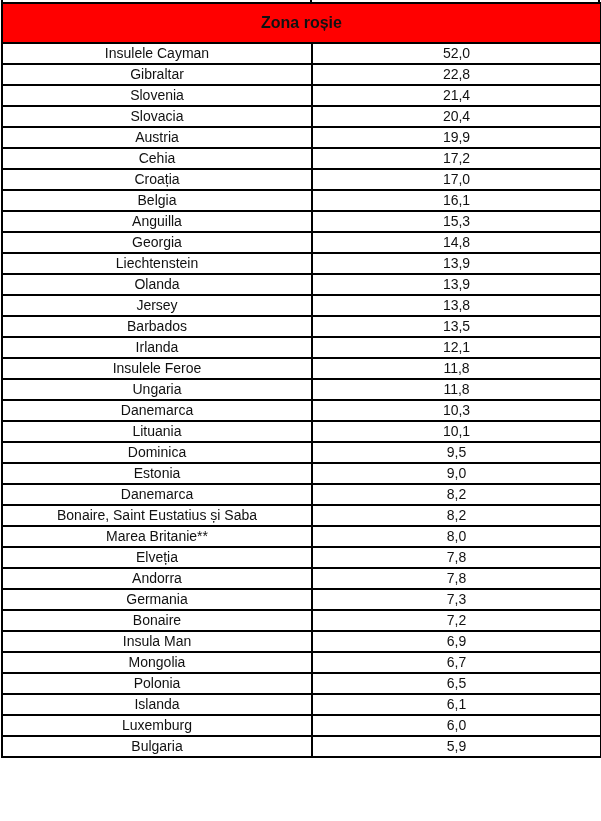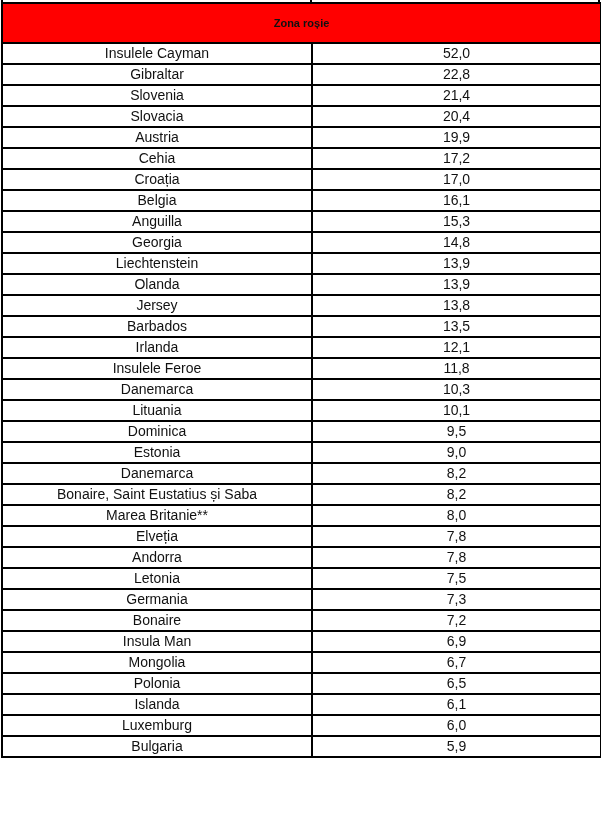"Zona roșie" th.zone-header { font-size: 11px -> 16px }
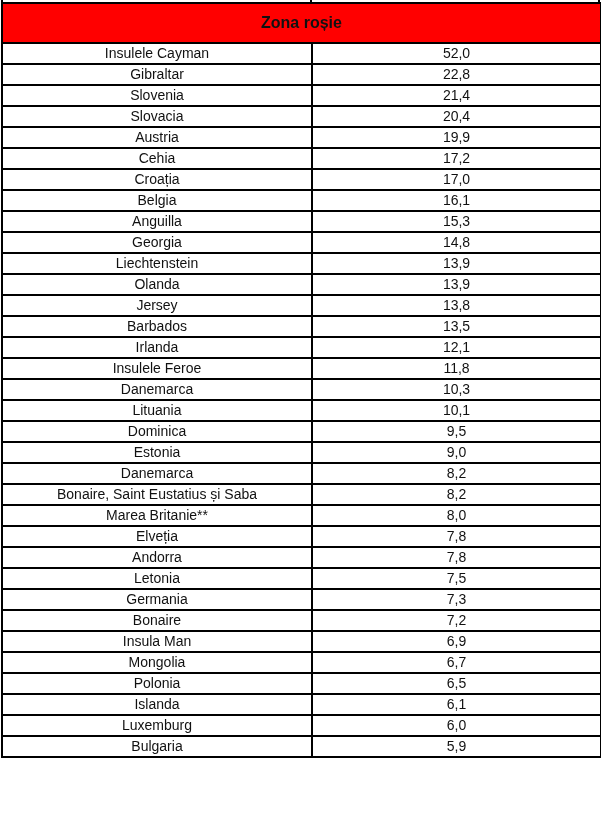"Ungaria" tr { html: none -> <tr> <td>Ungaria</td> <td>11,8</td> </tr> }
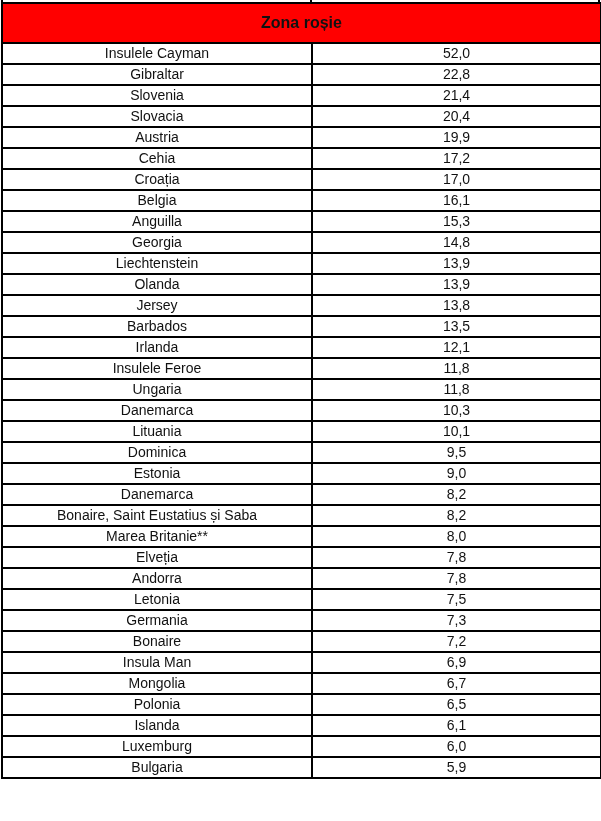"Letonia" tr { html: <tr> <td>Letonia</td> <td>7,5</td> </tr> -> none }
